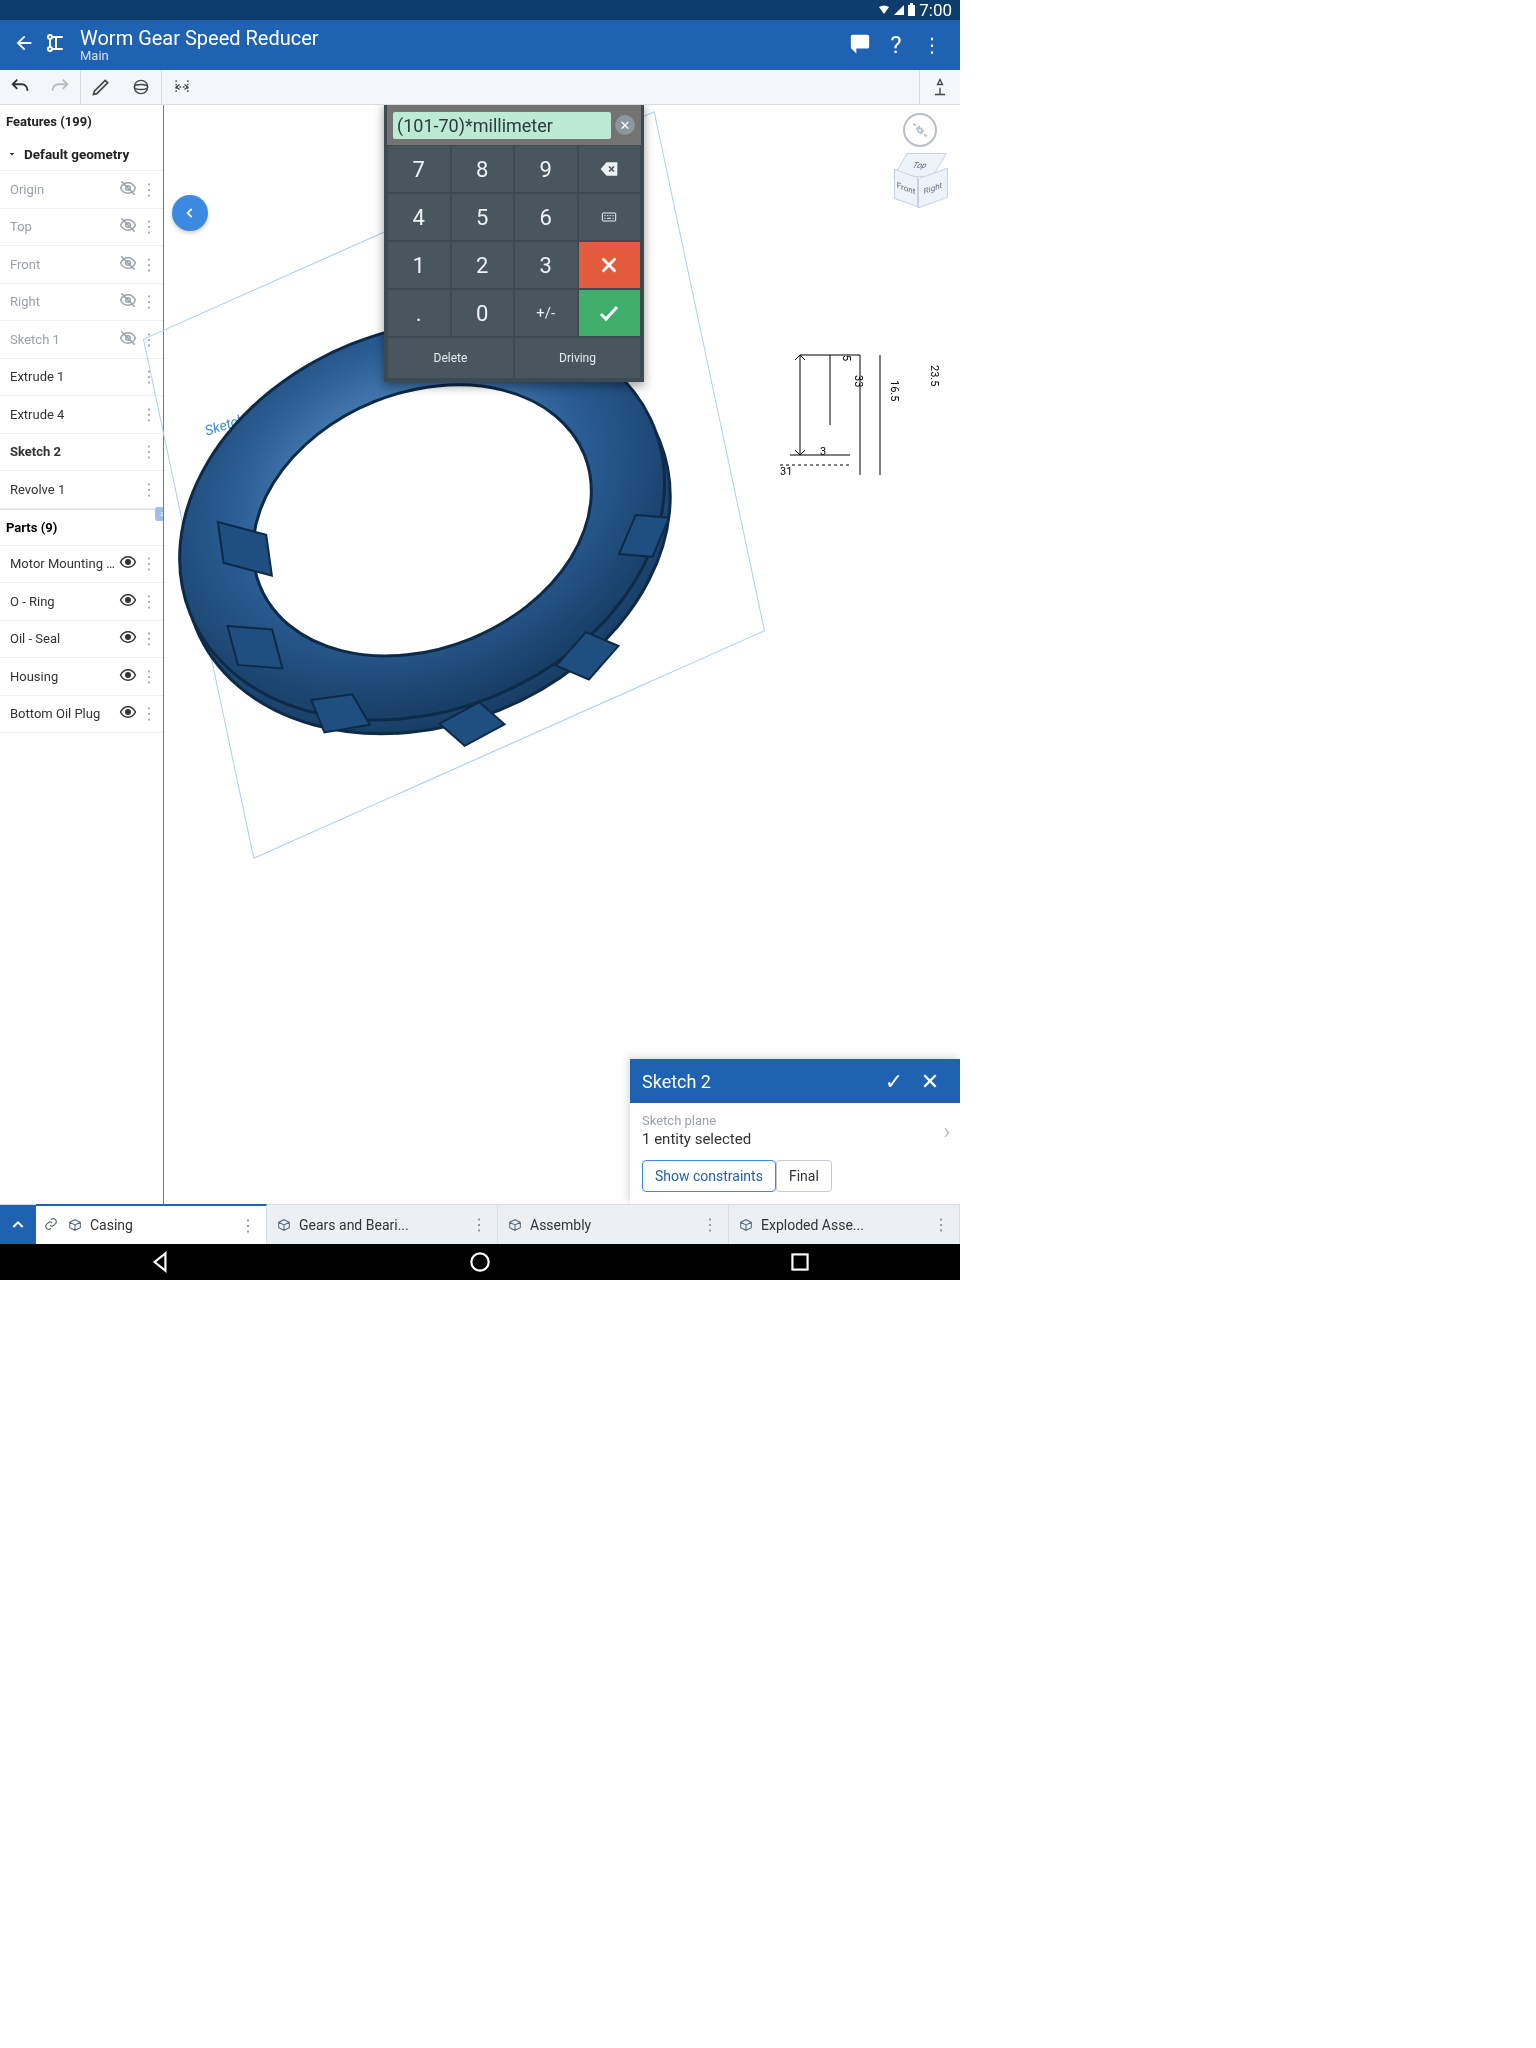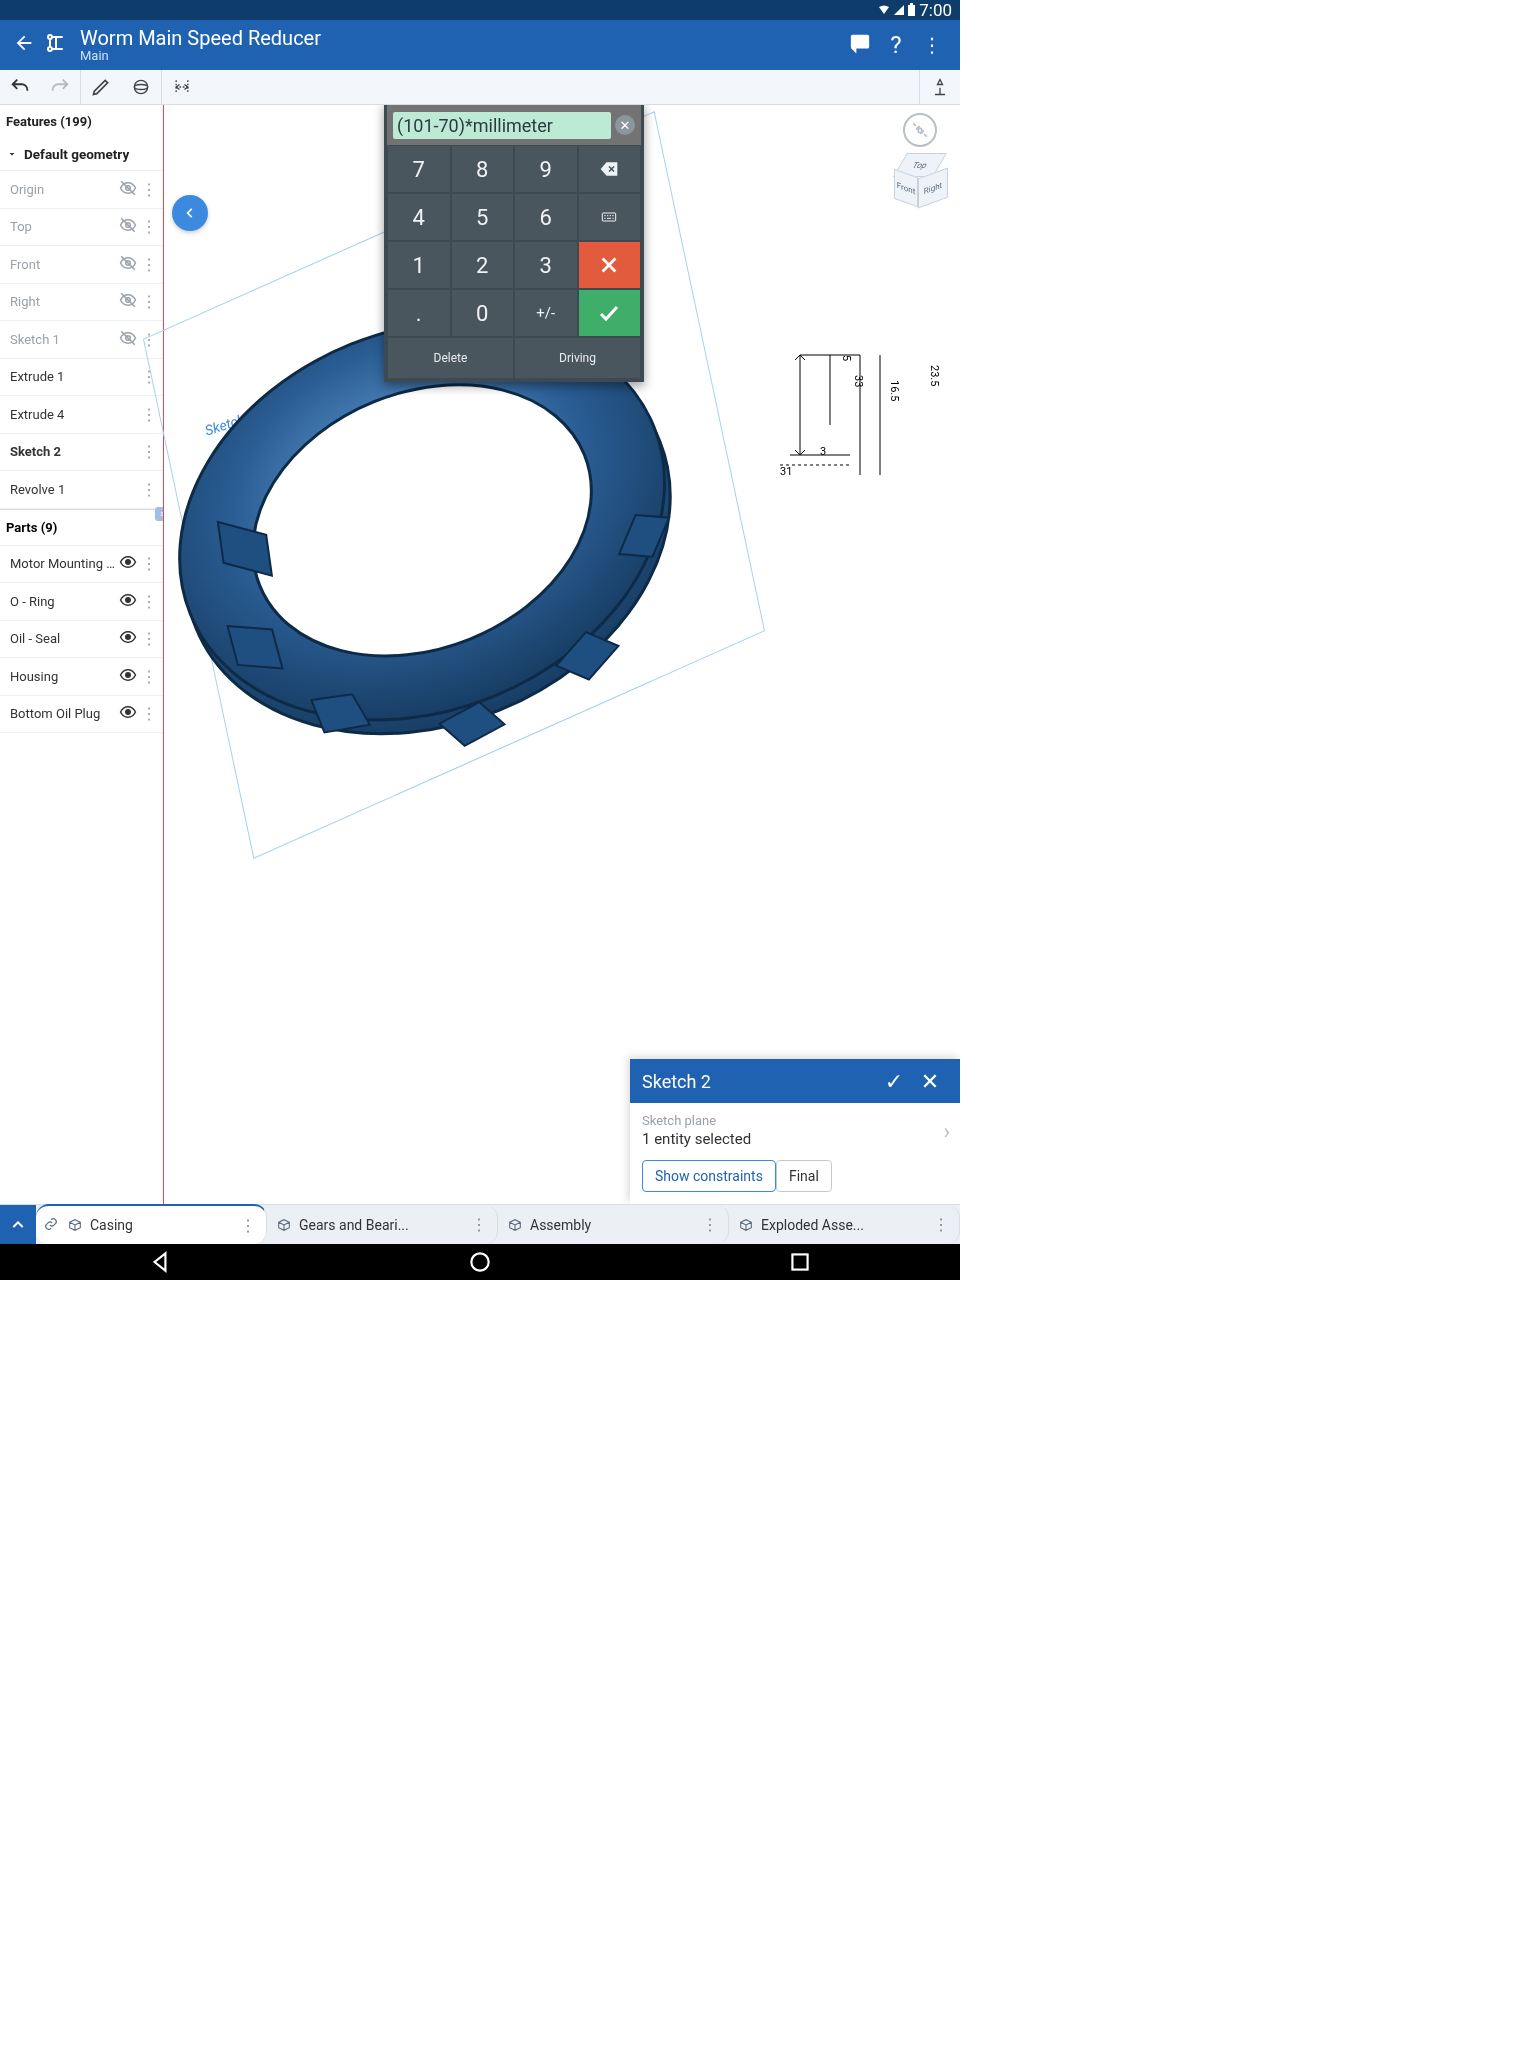"Worm Main Speed Reducer" div.title { text: Main -> Gear }
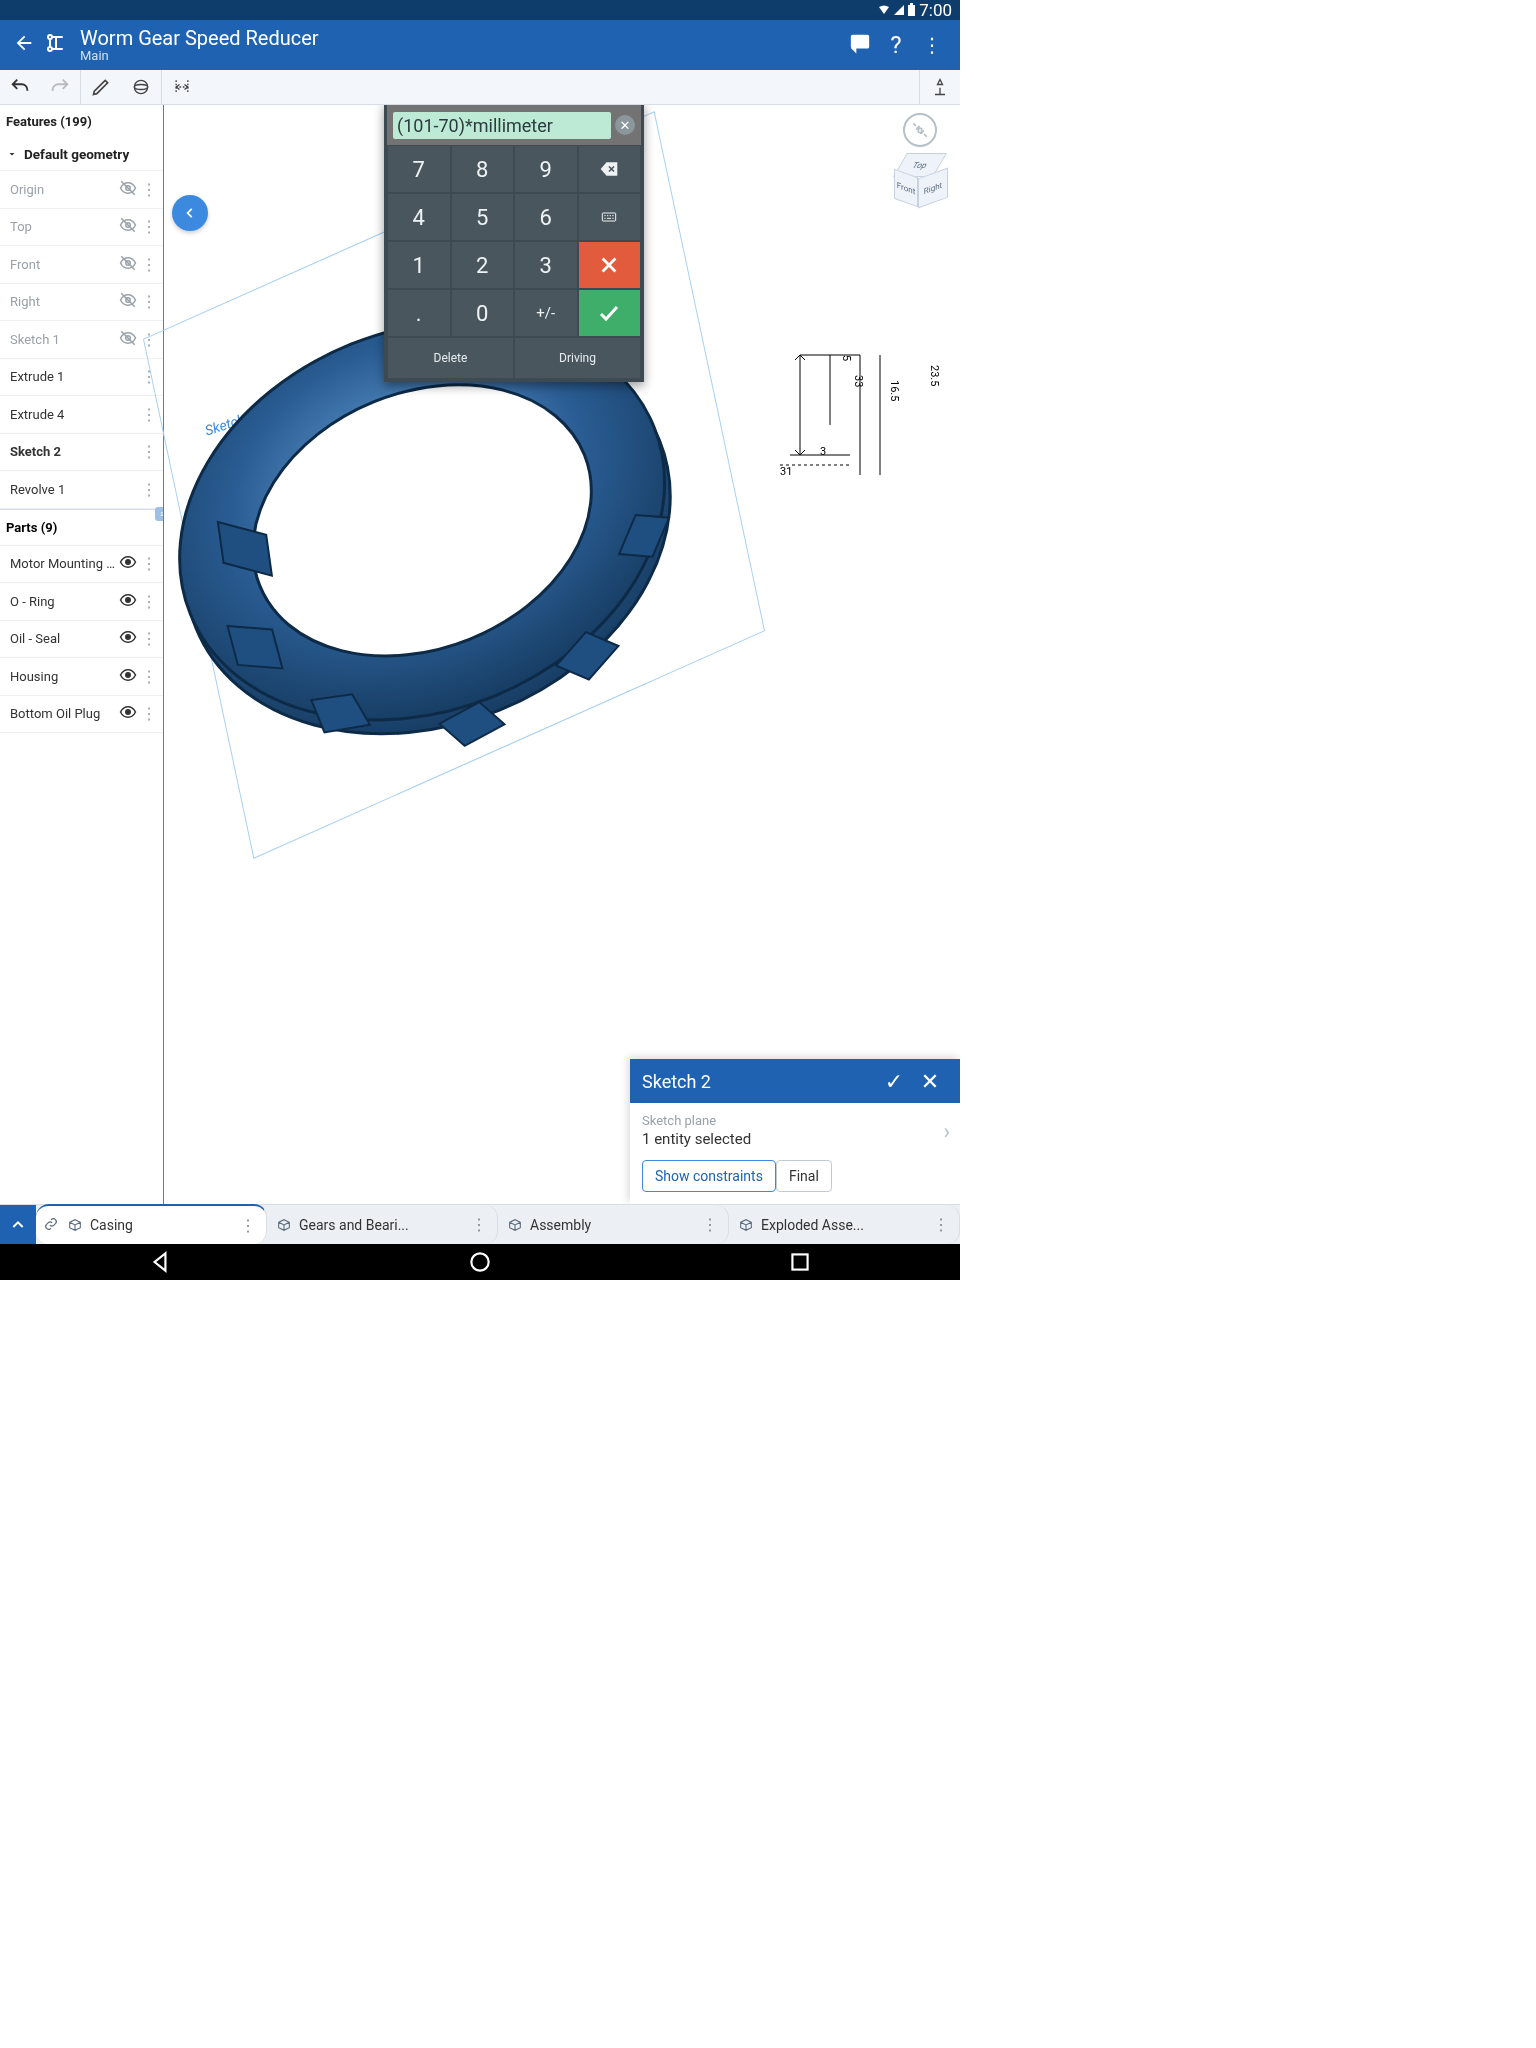"Casing" .tabs .tab { border-radius: 13px -> none }
